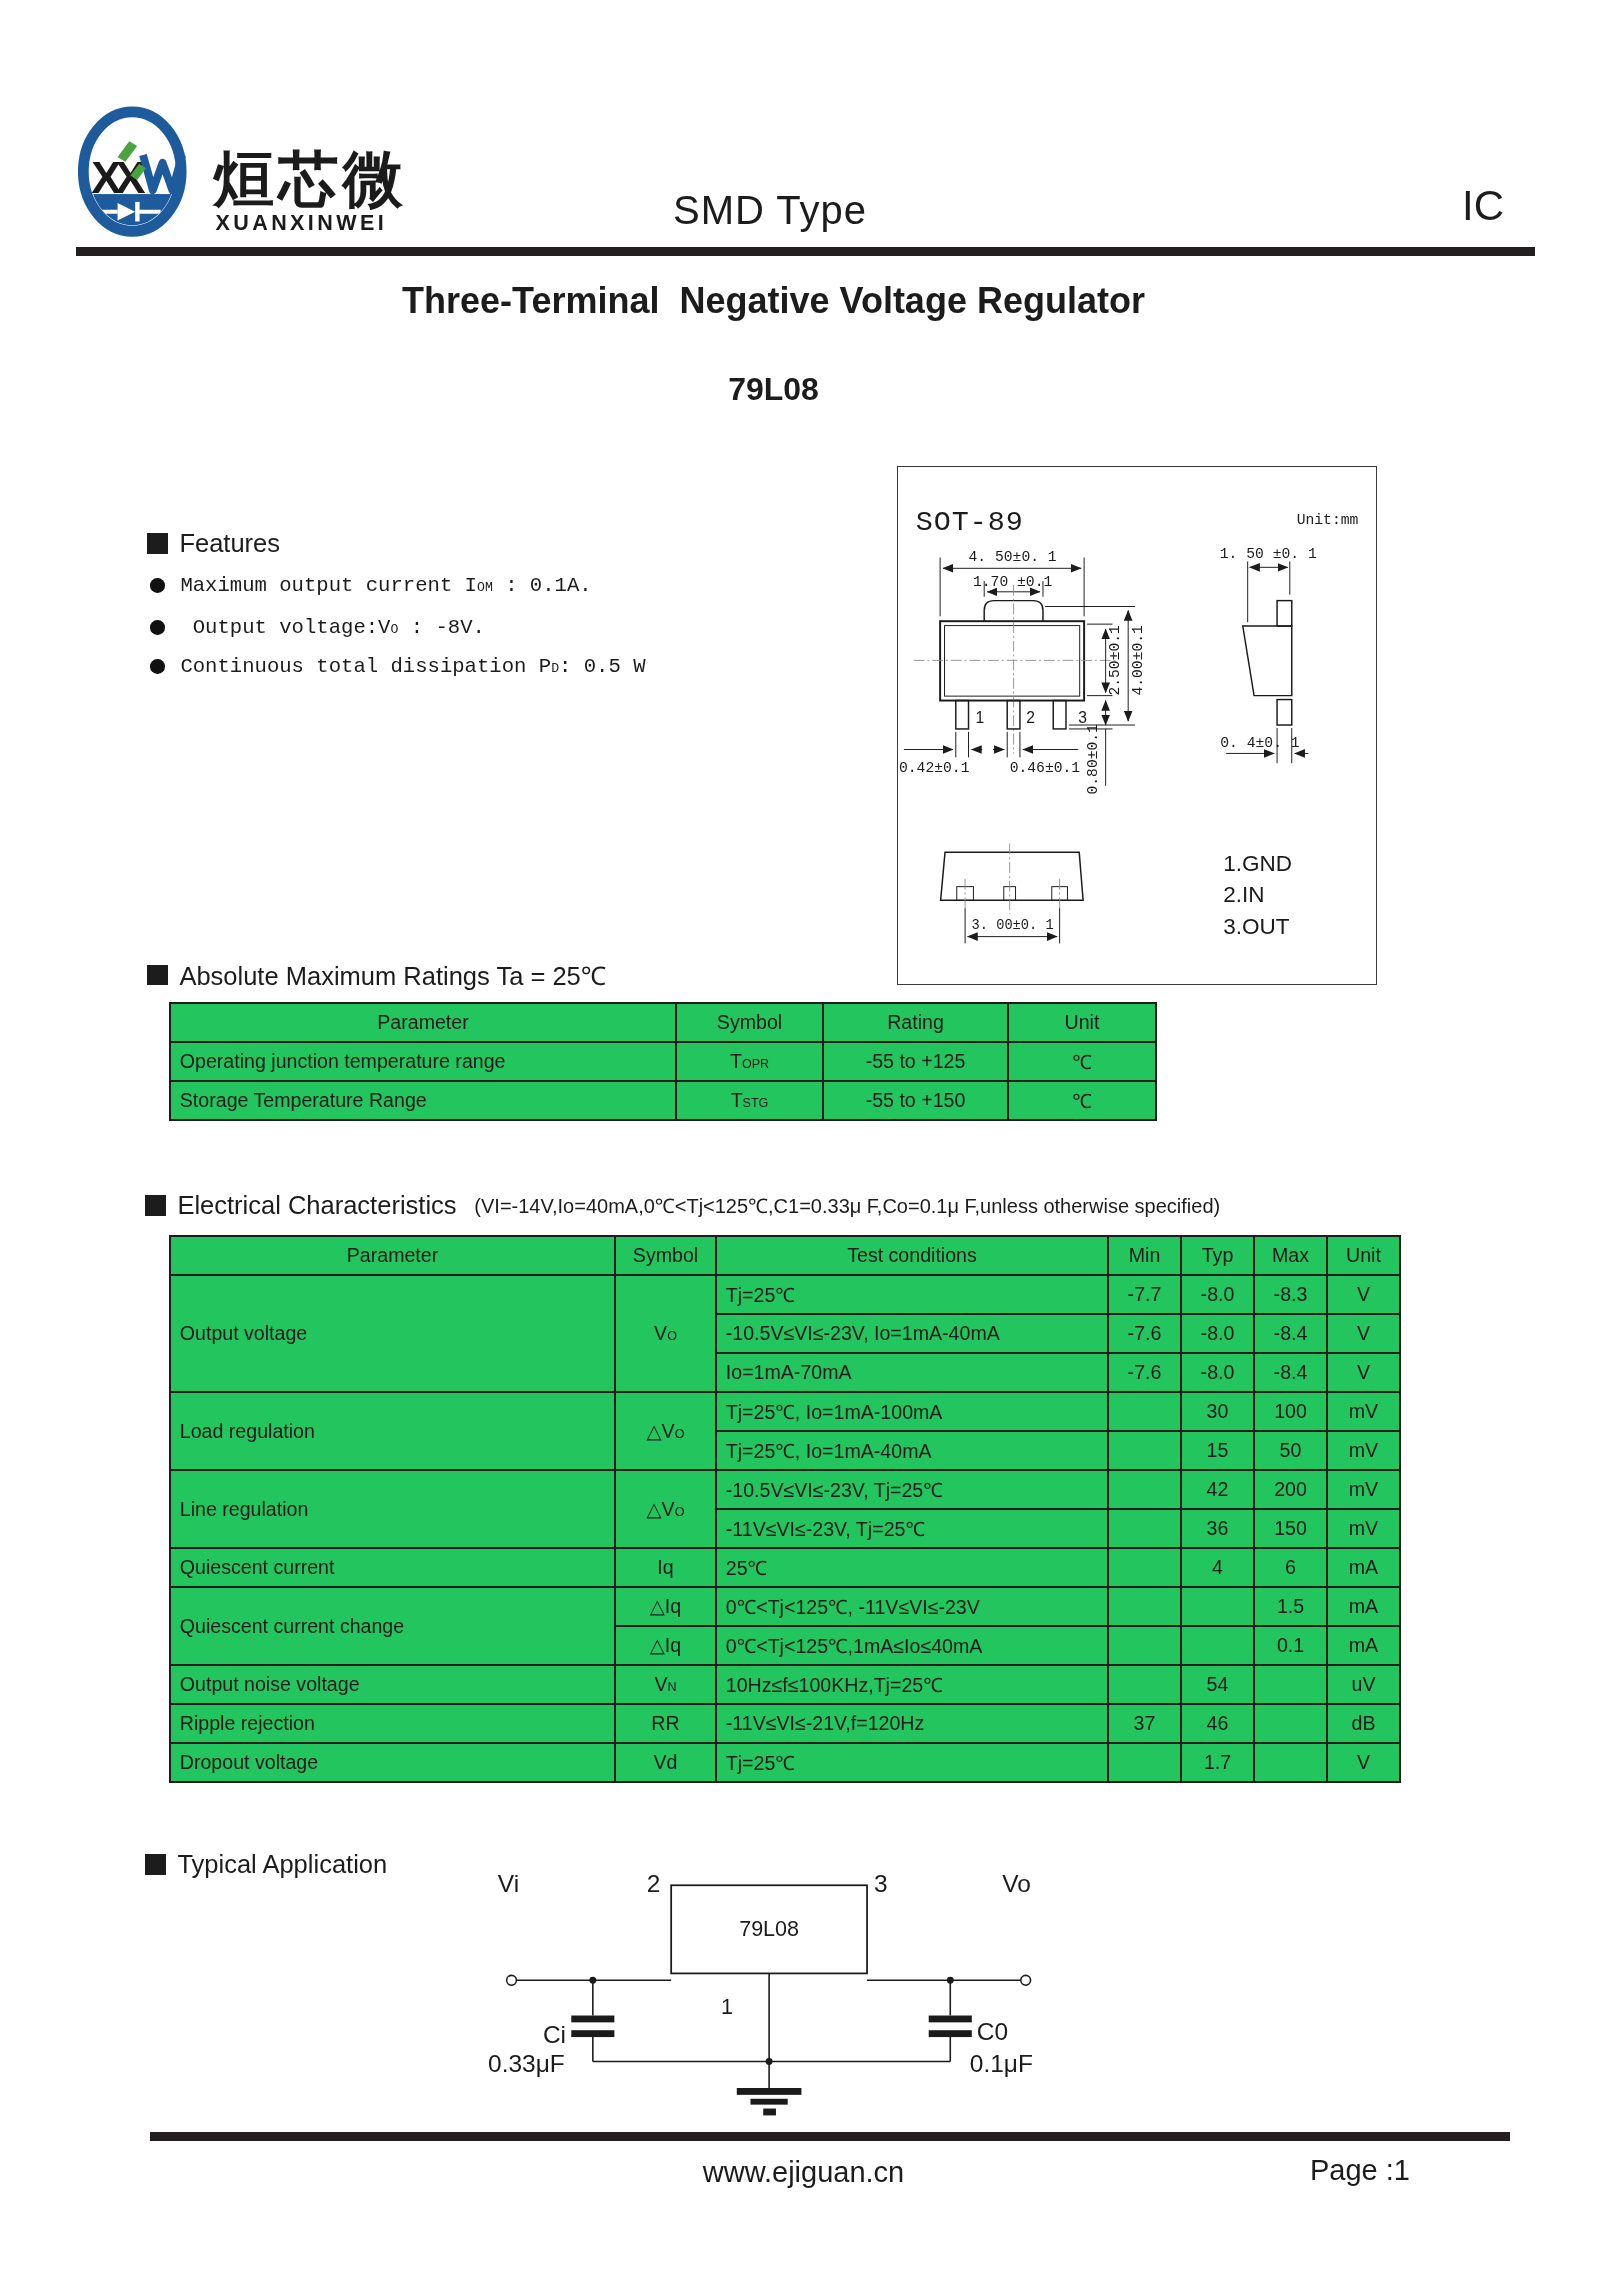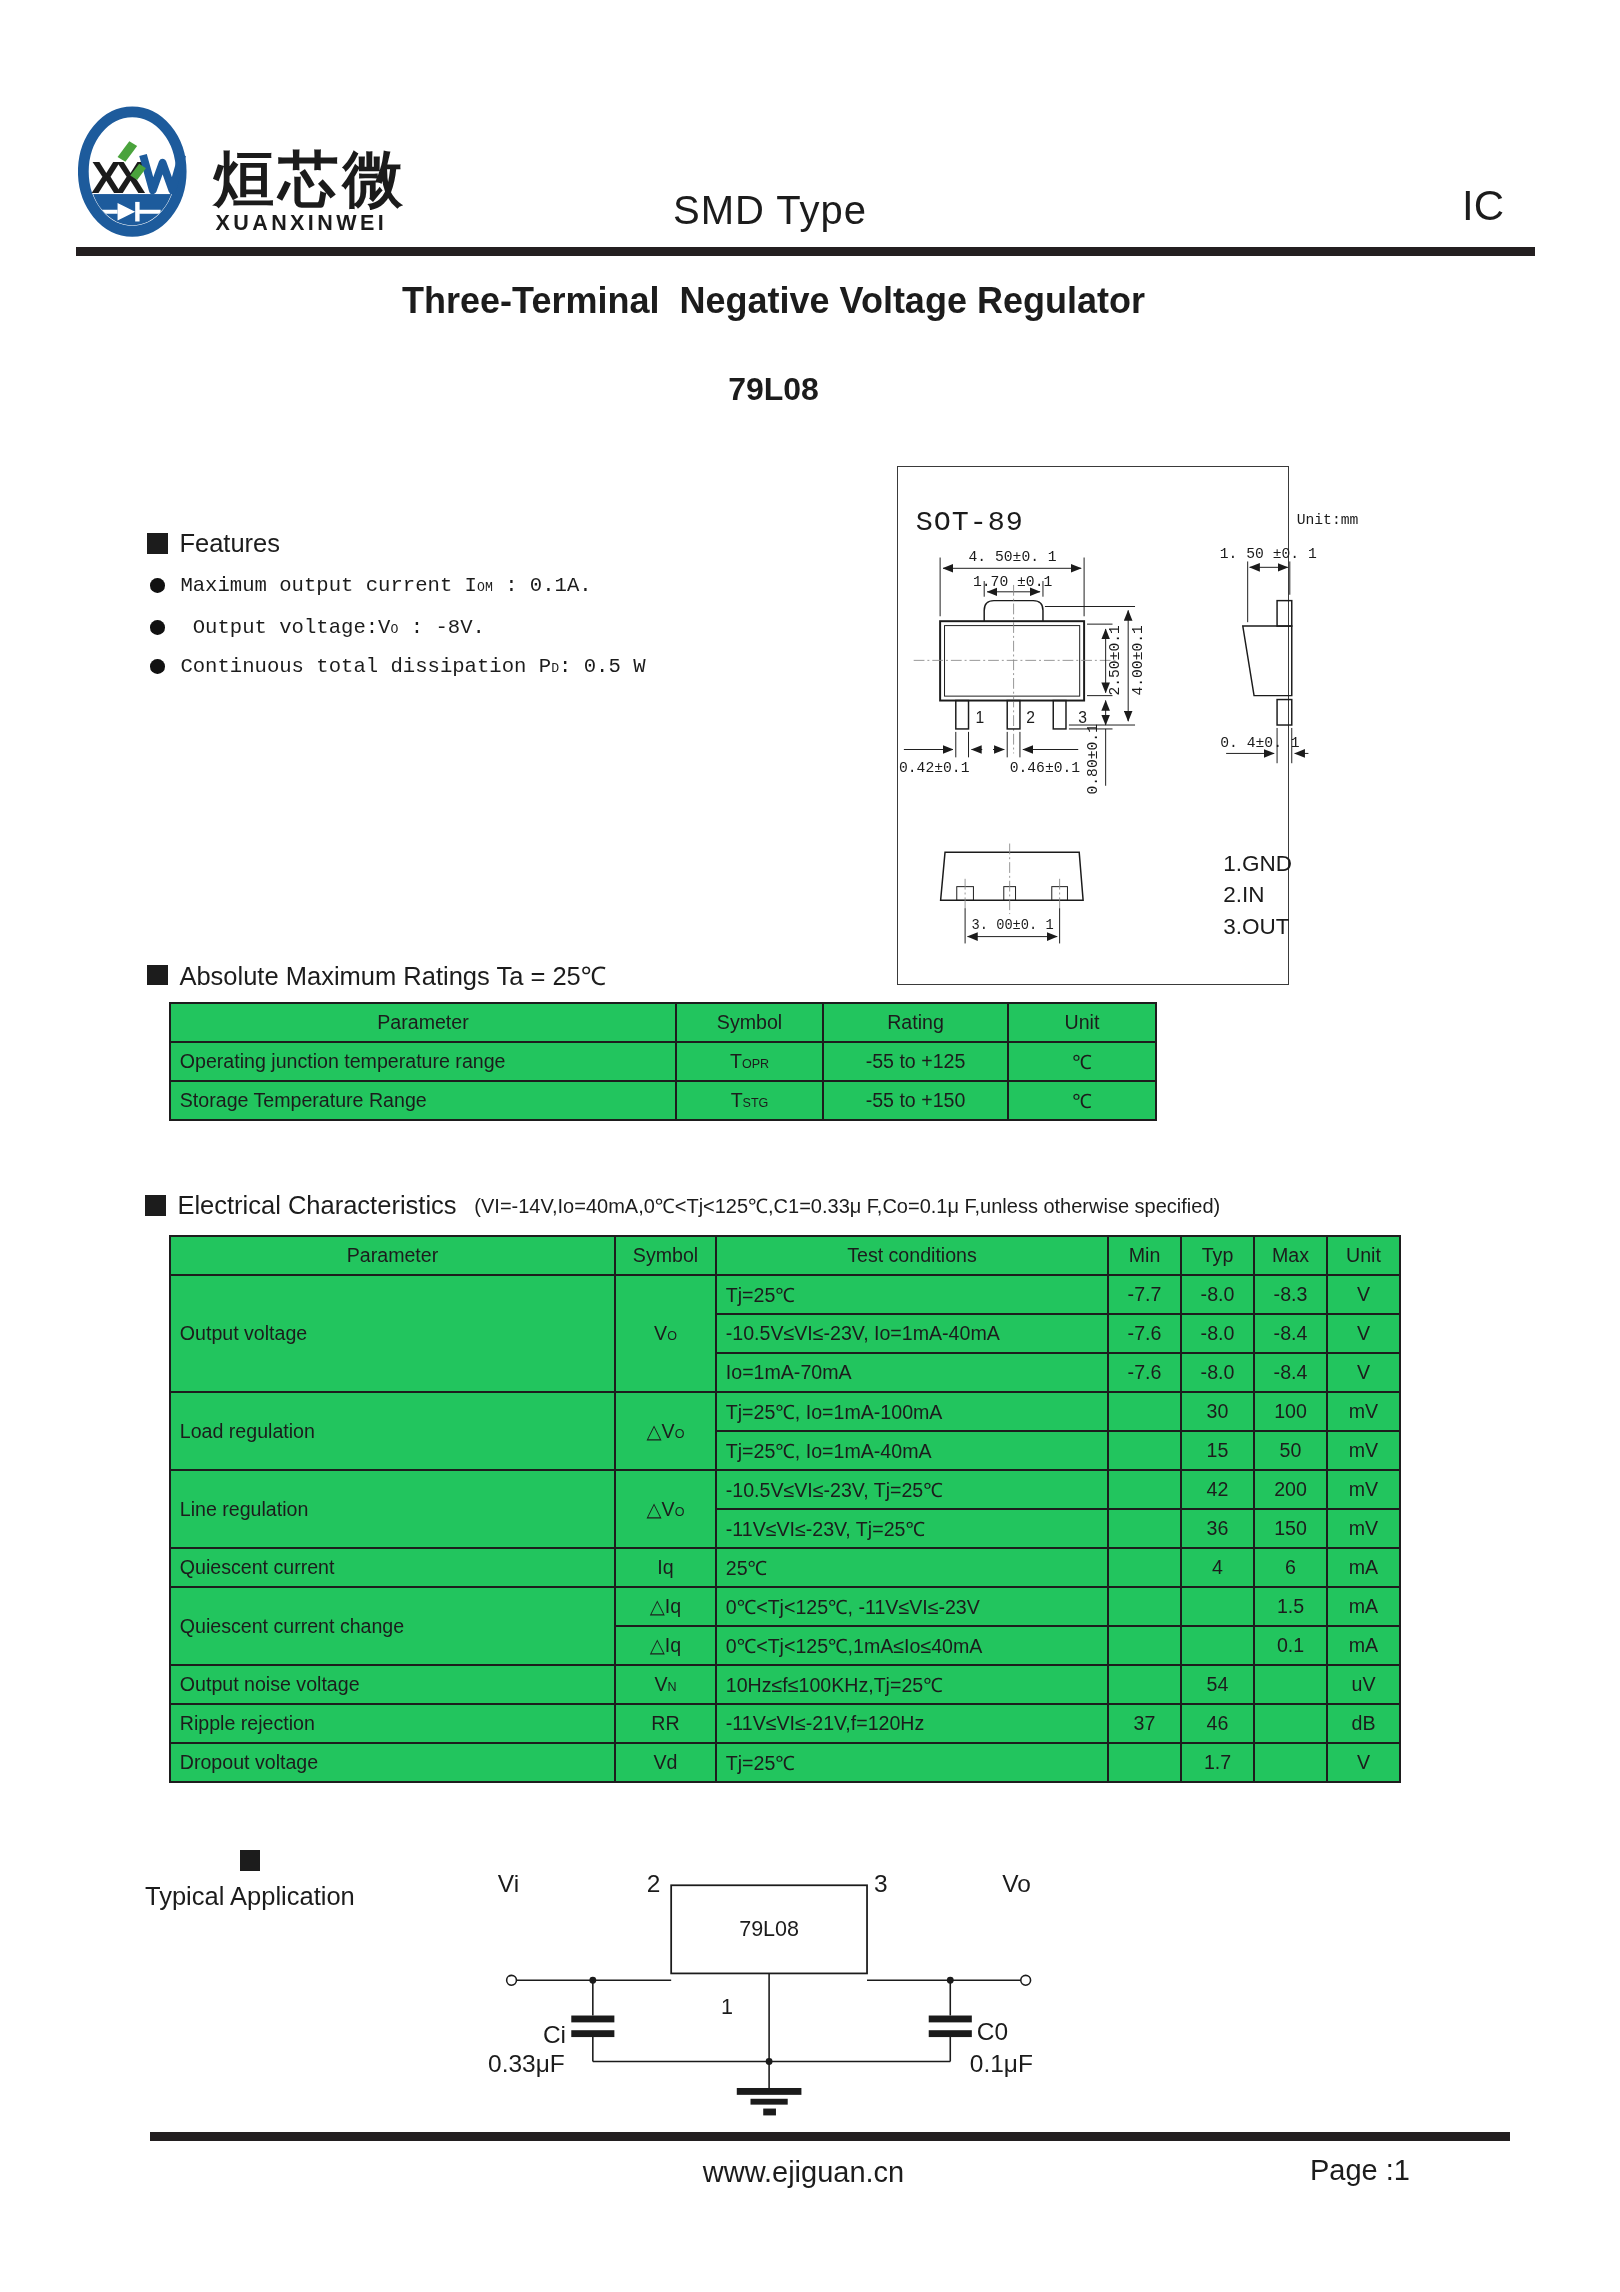"SOT-89" .pkg-frame { width: 392px -> 480px }
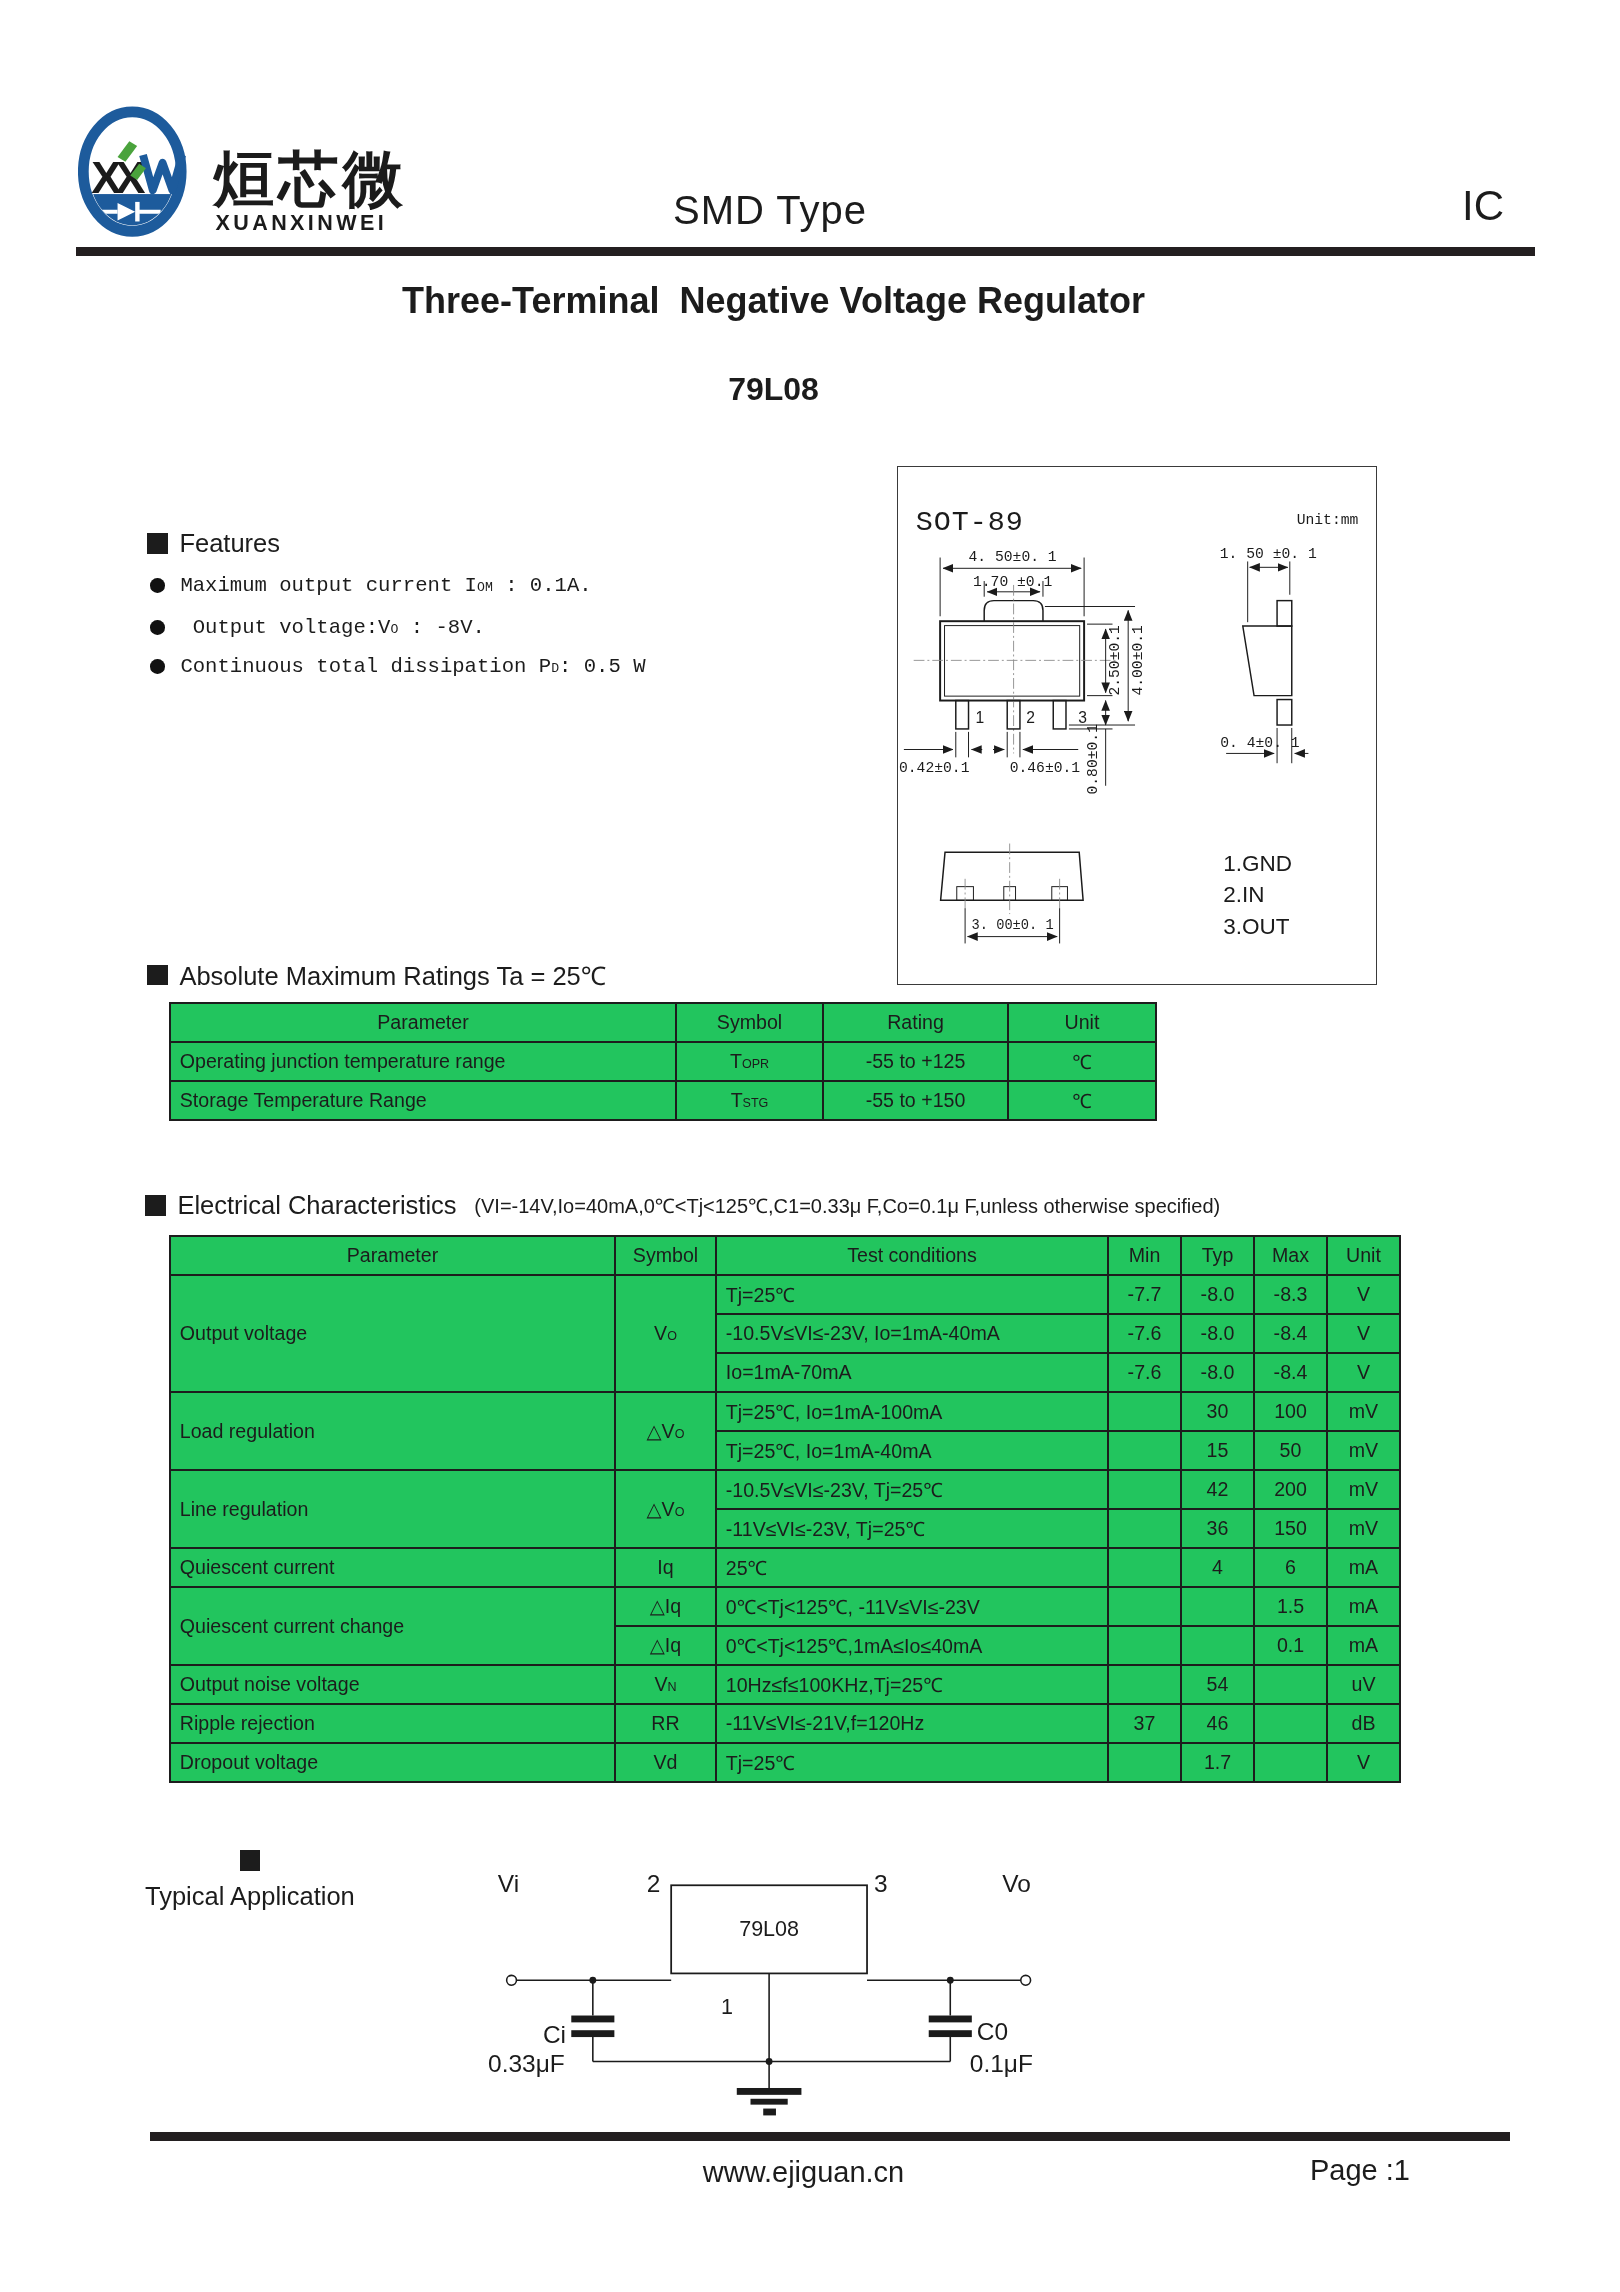"Typical Application" div.abs { flex-direction: column -> none }
